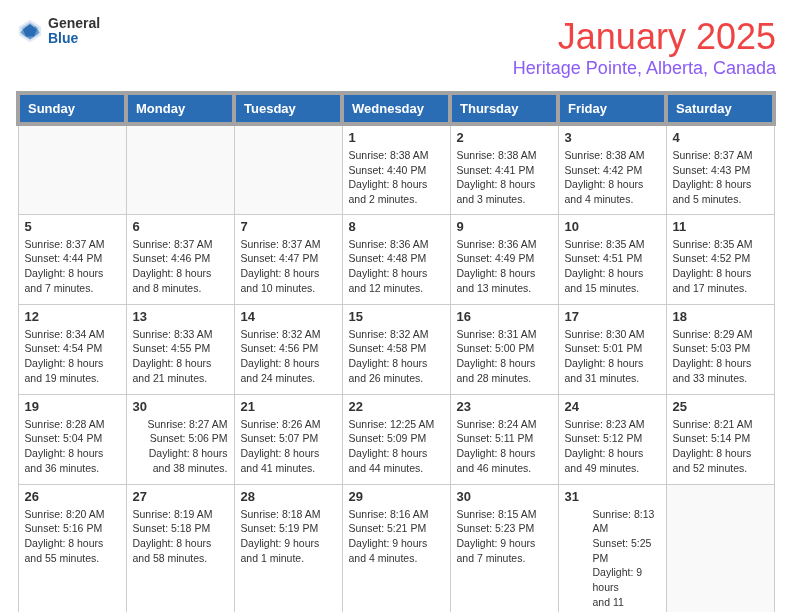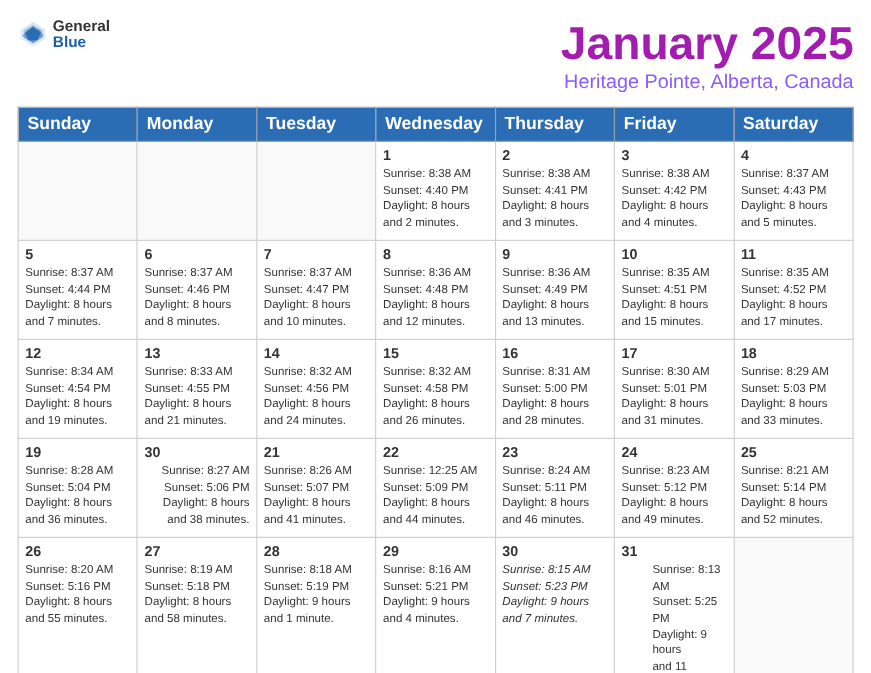"January 2025" .month-title { color: #a21caf -> #ef4444; font-size: 42px -> 36px; font-weight: bold -> normal }
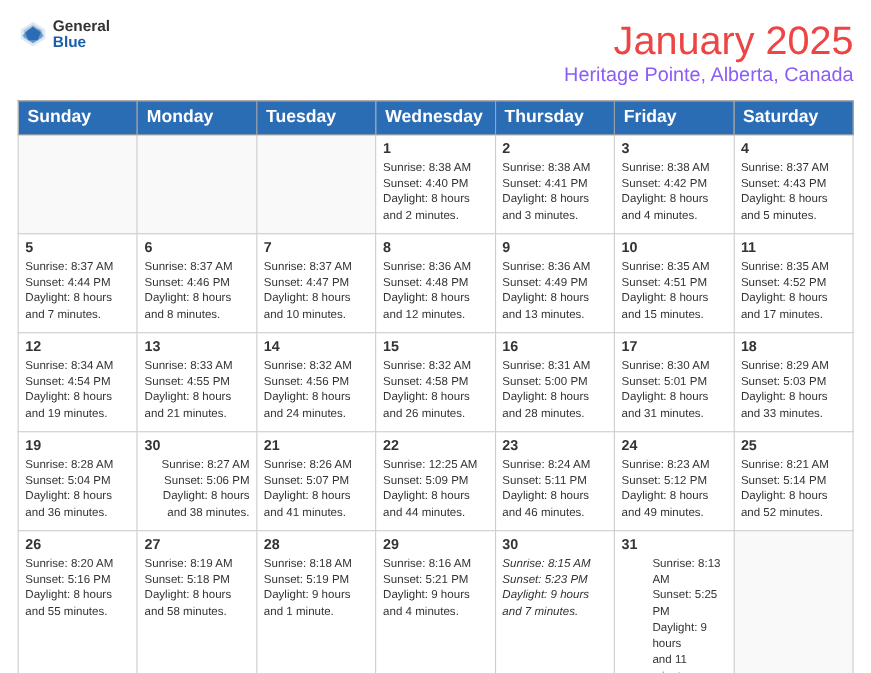"Sunday" .calendar th { border: 1px solid #a3a3a3 -> 4px solid #a3a3a3; font-size: 16px -> 13px }
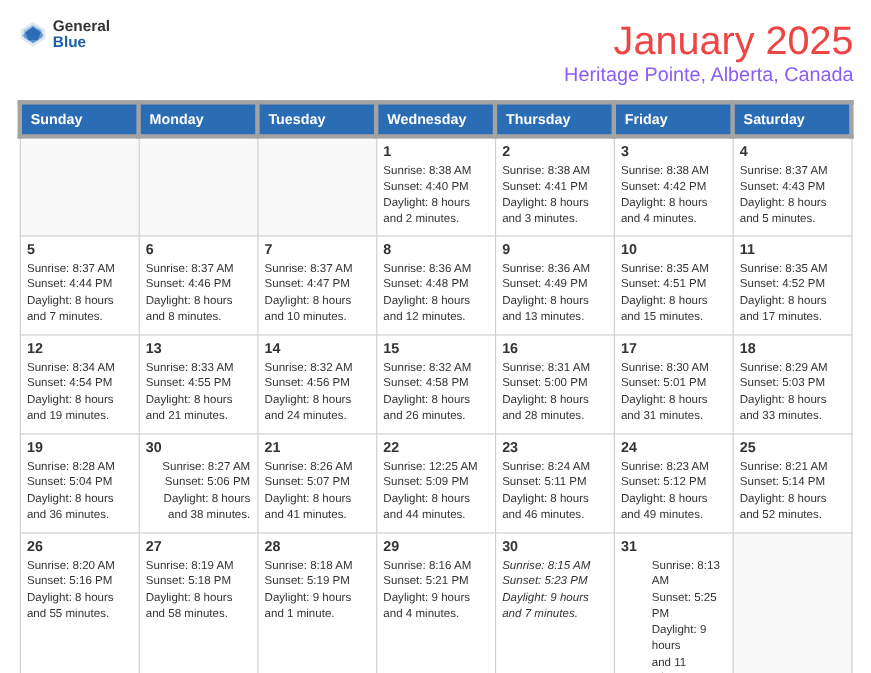"Sunrise: 8:15 AM" div.day-info { font-style: italic -> none }
